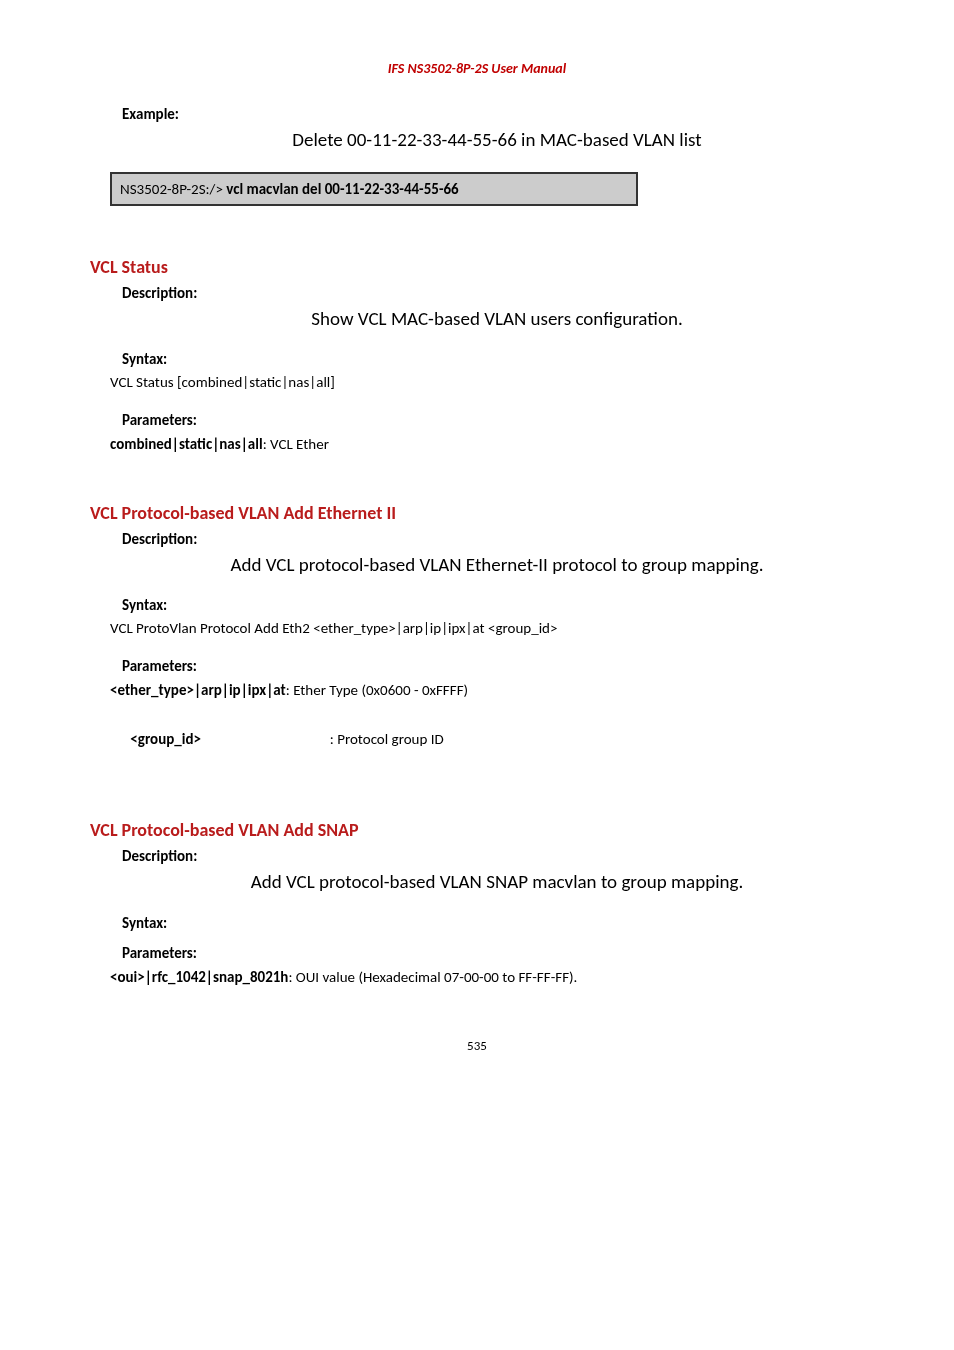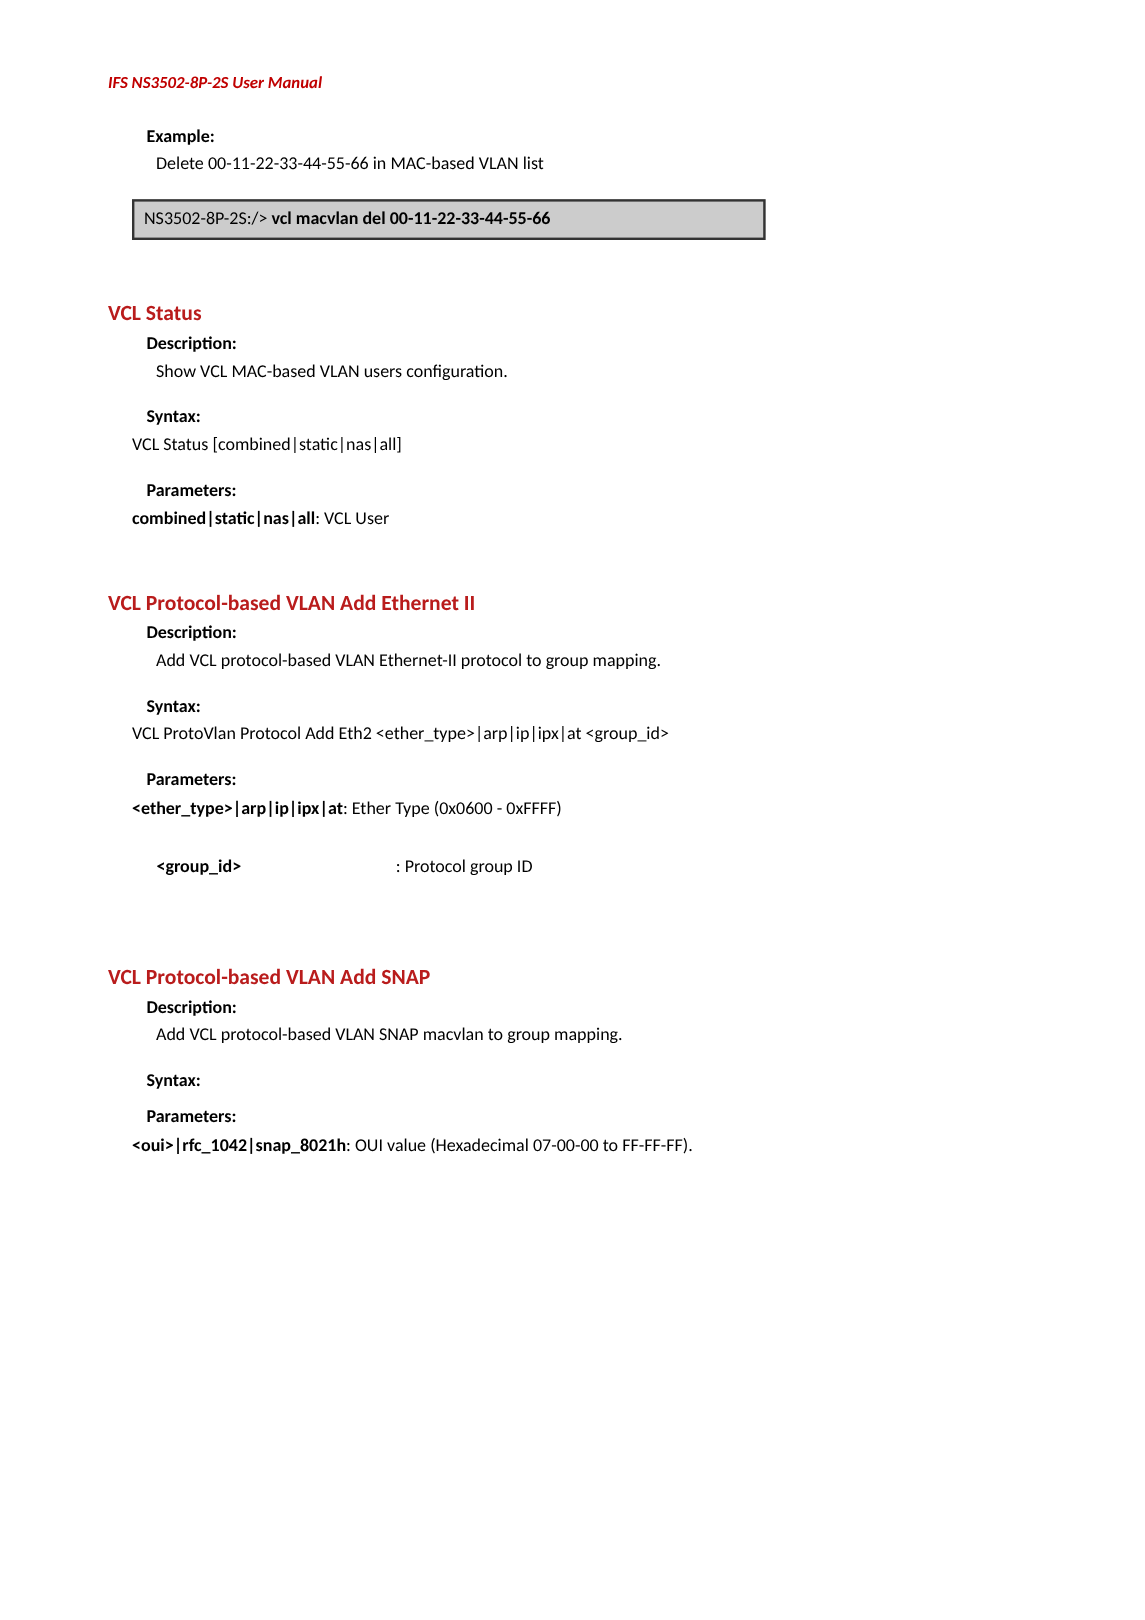"IFS NS3502-8P-2S User Manual" .header-right { text-align: left -> center }
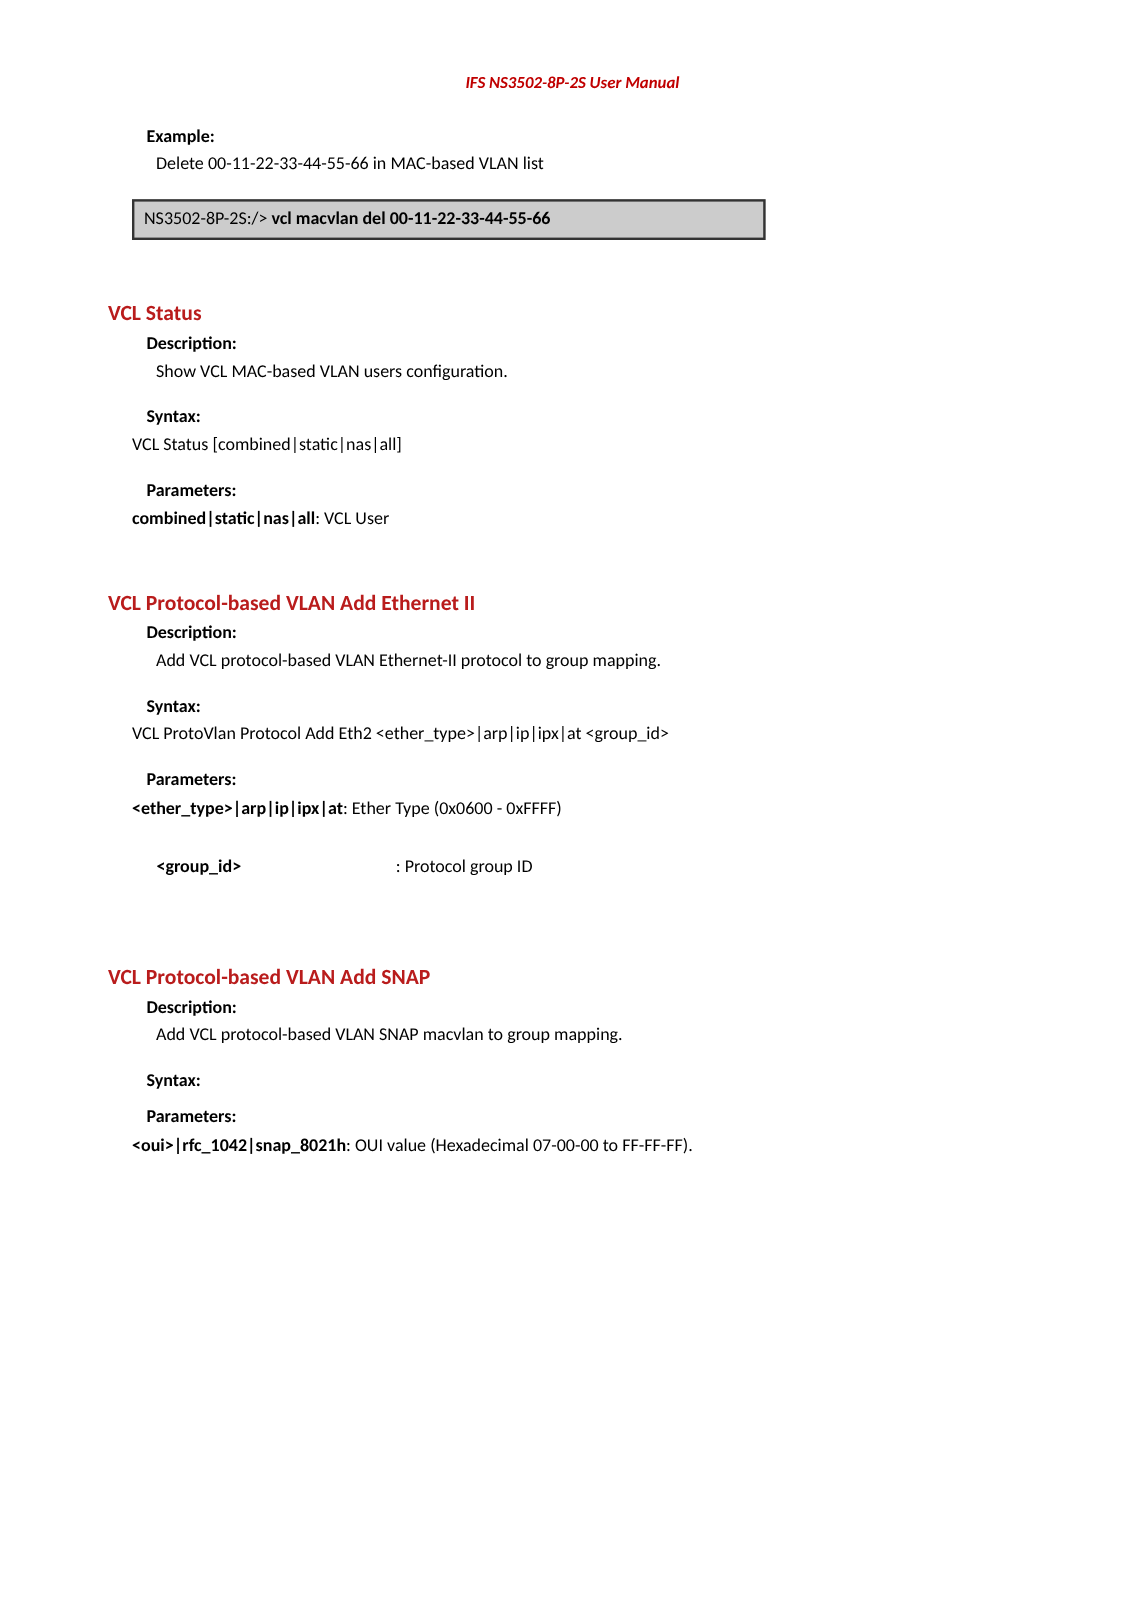"Delete 00-11-22-33-44-55-66 in MAC-based" .body-text { font-size: 15px -> 19px; text-align: none -> center }
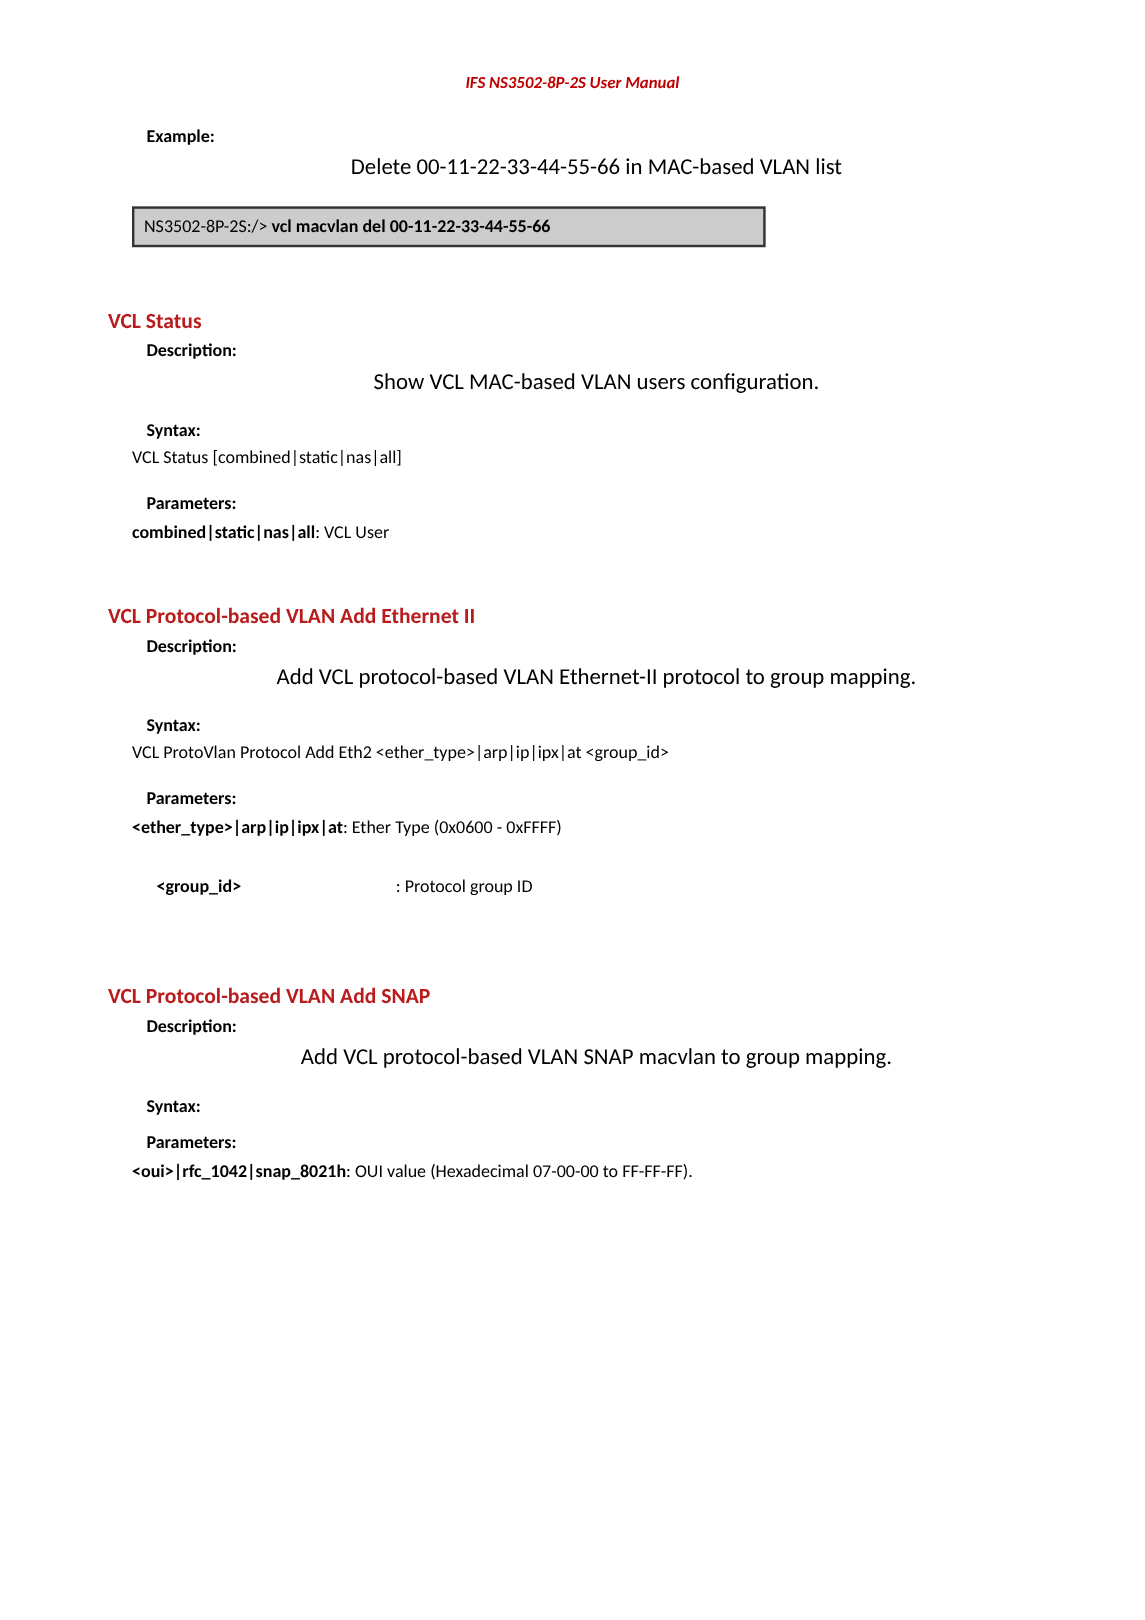": VCL User" span { text: User -> Ether }
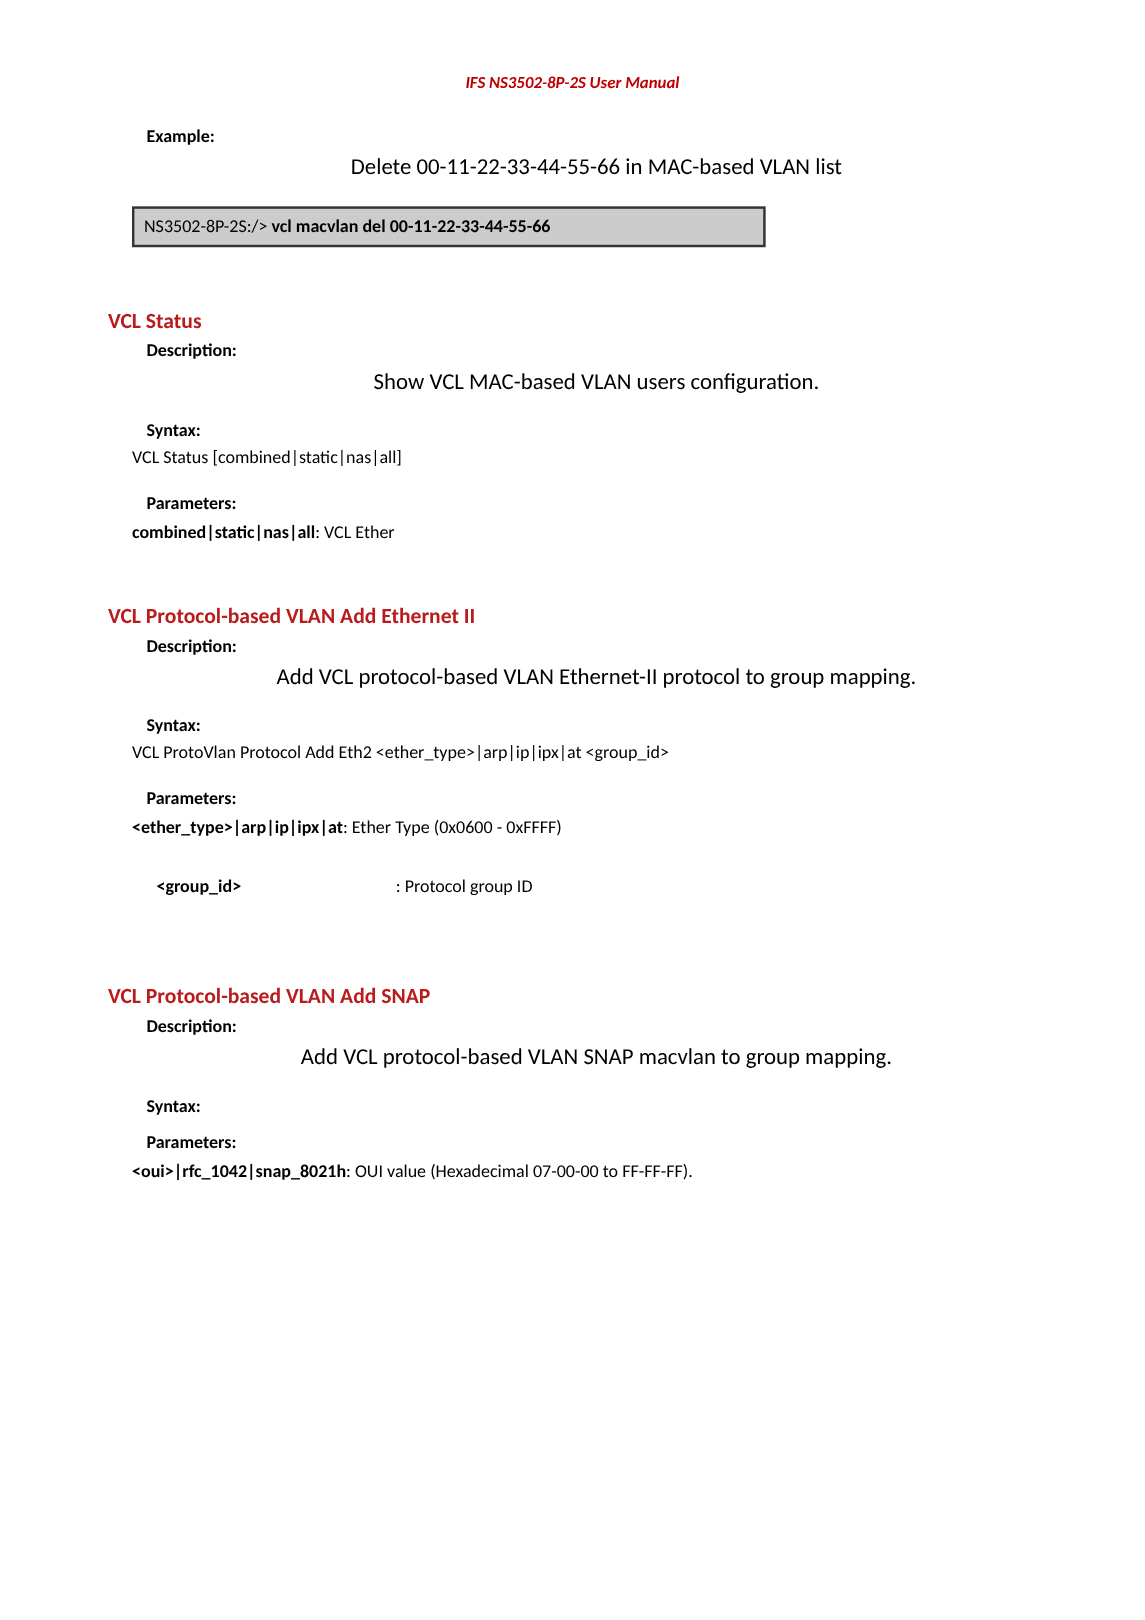"535" div.page-num { html: none -> <div>535</div> }
